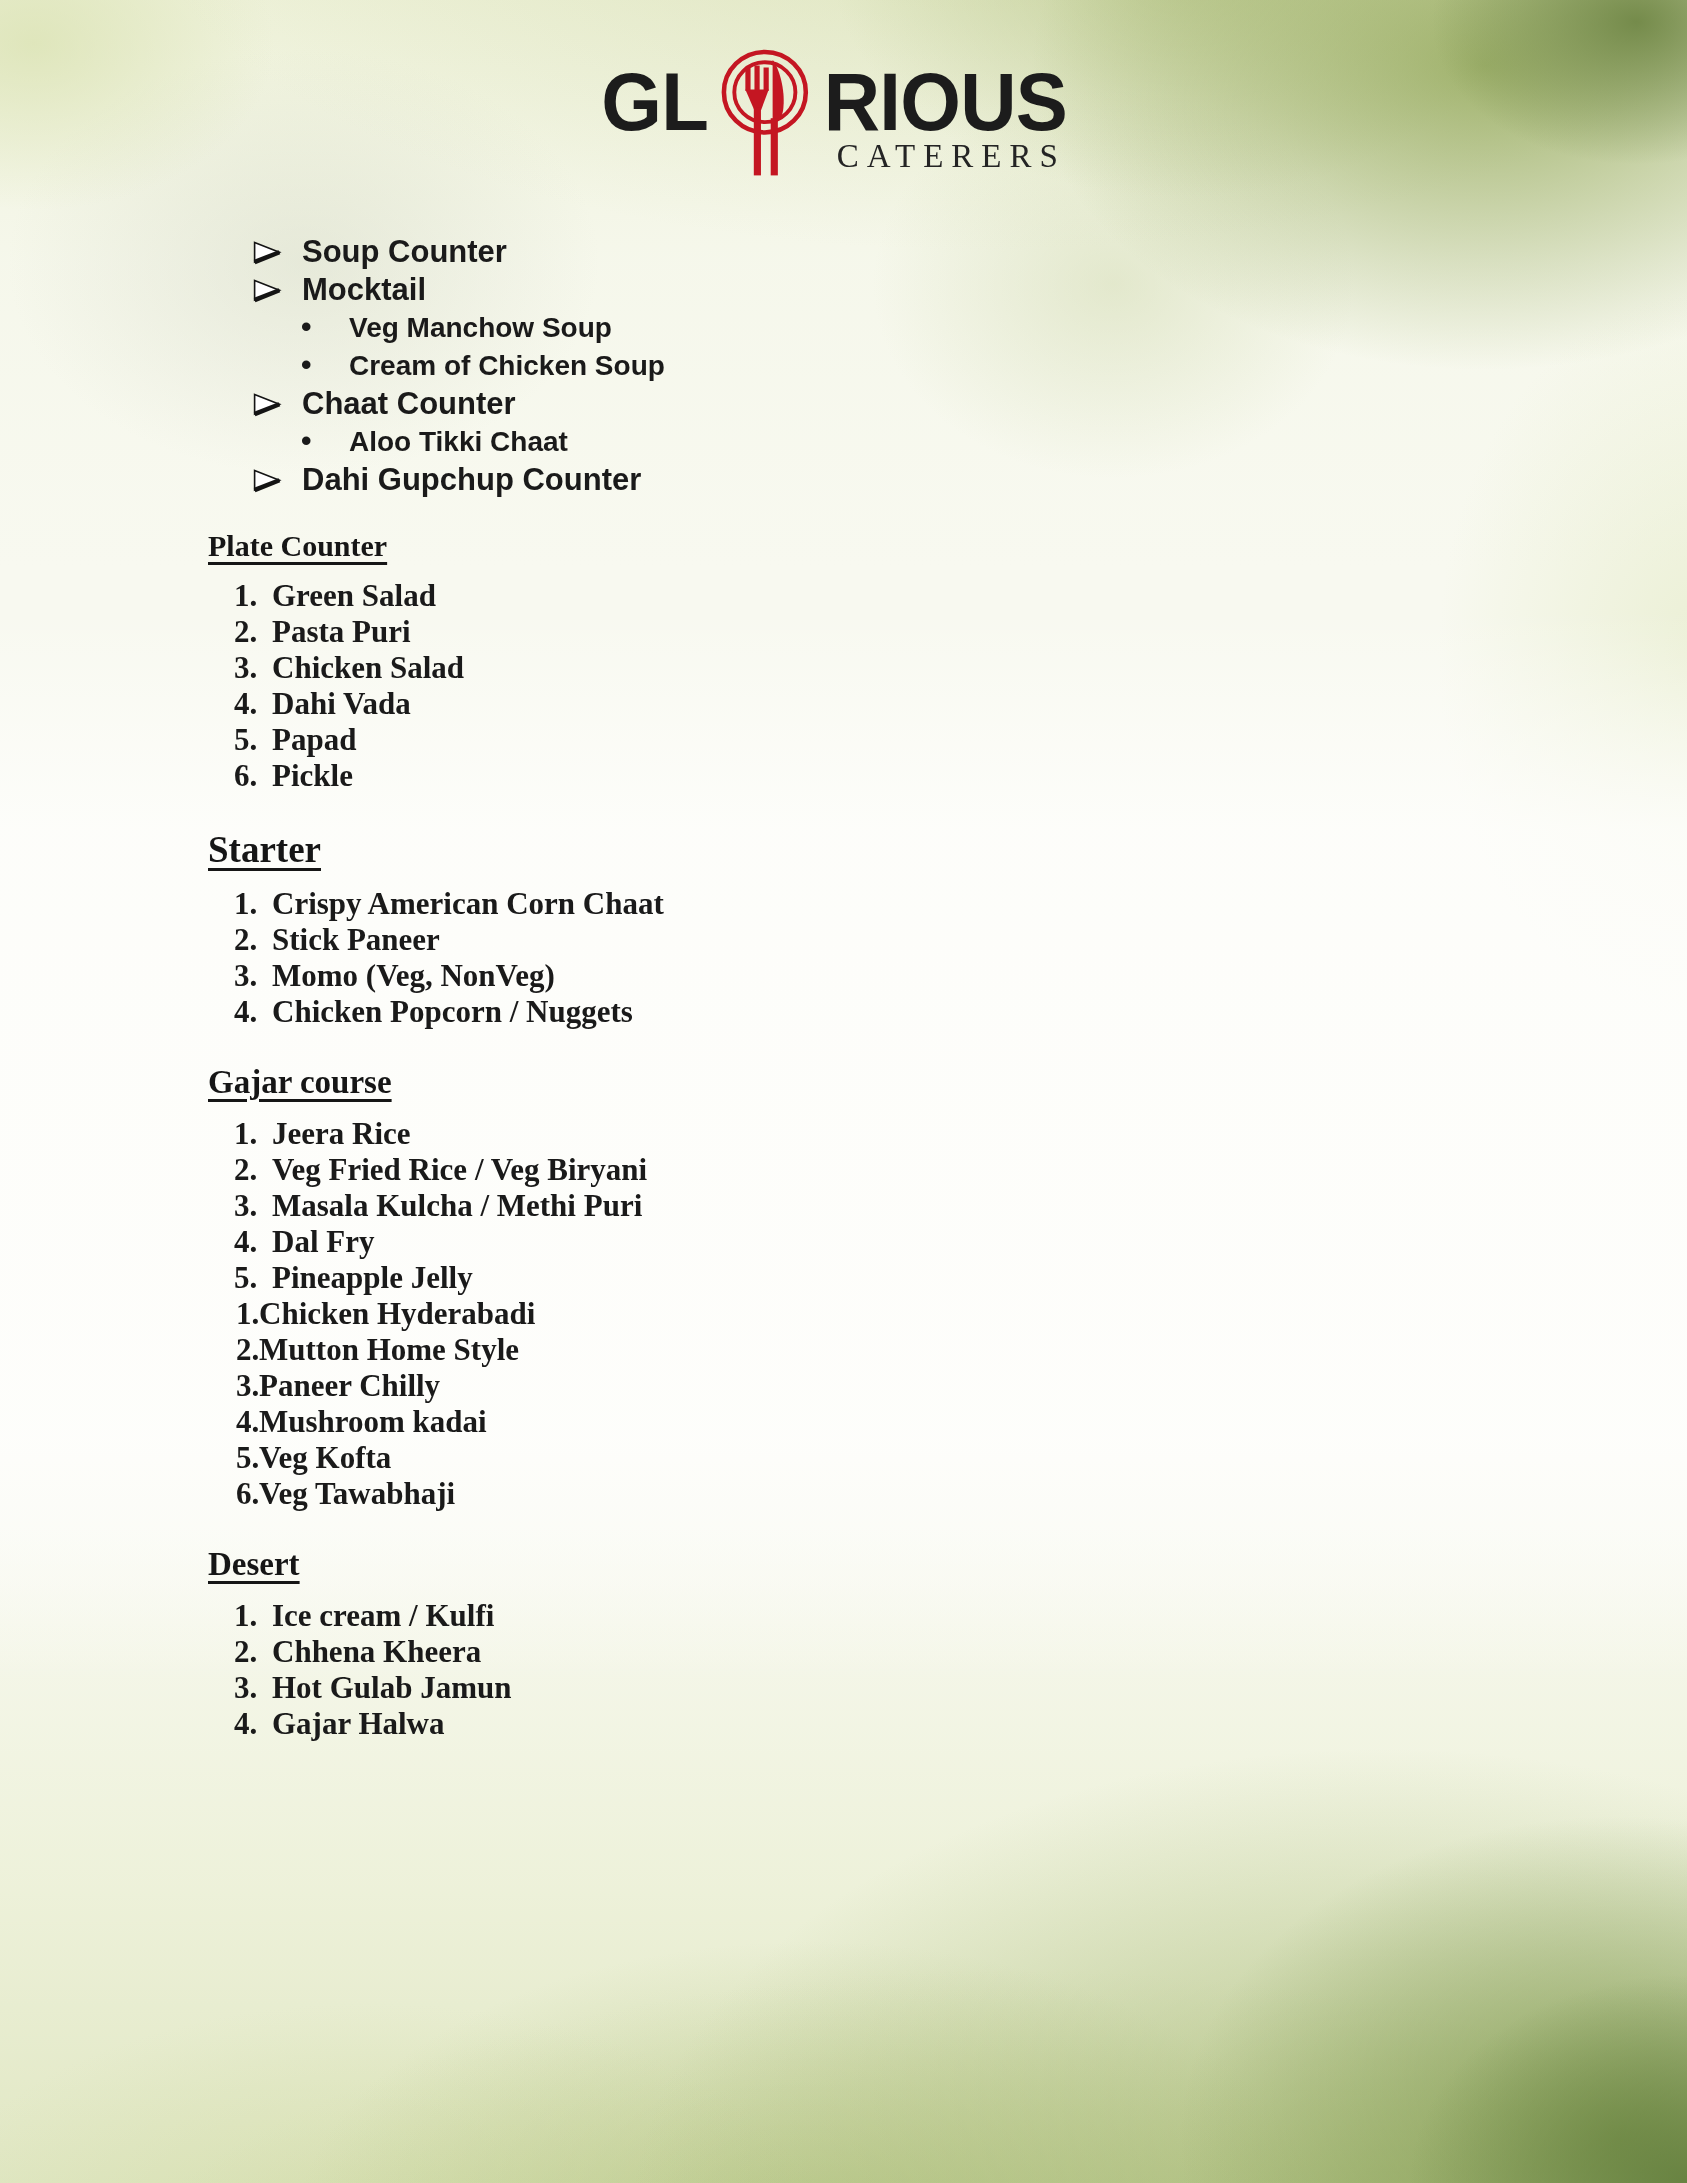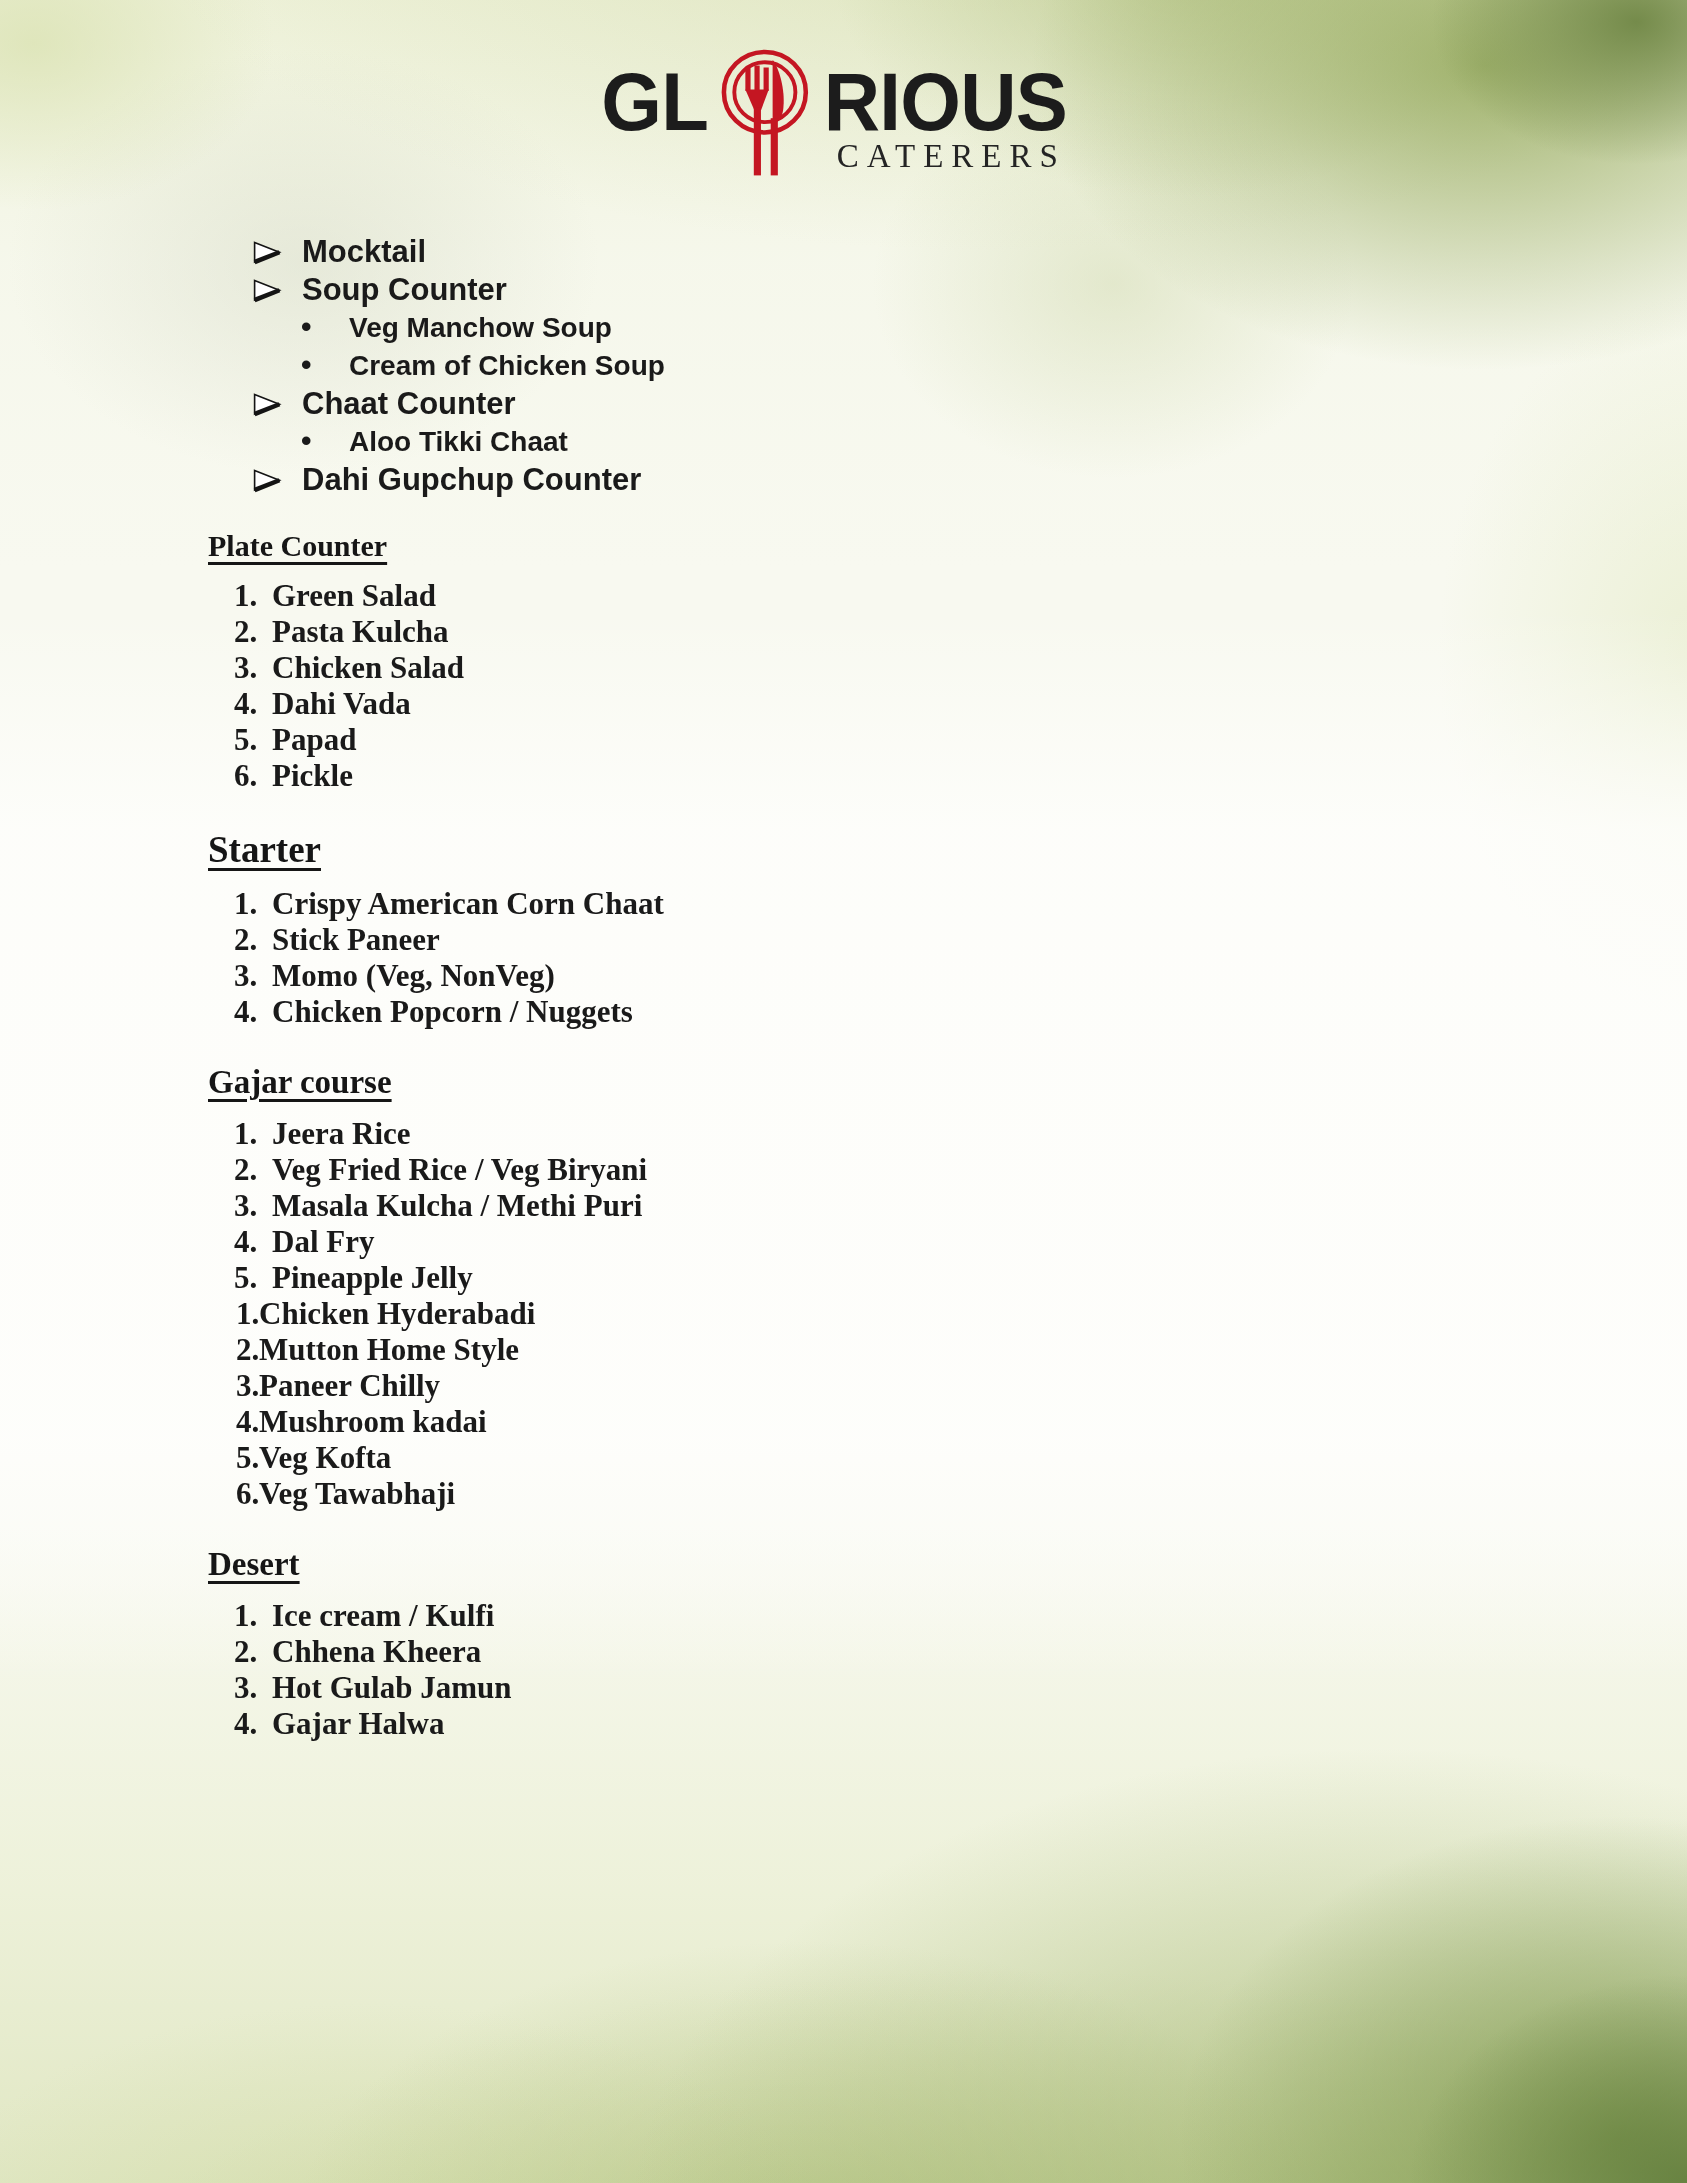"Mocktail" div.b-item { order: before "Soup Counter" -> after "Soup Counter" }
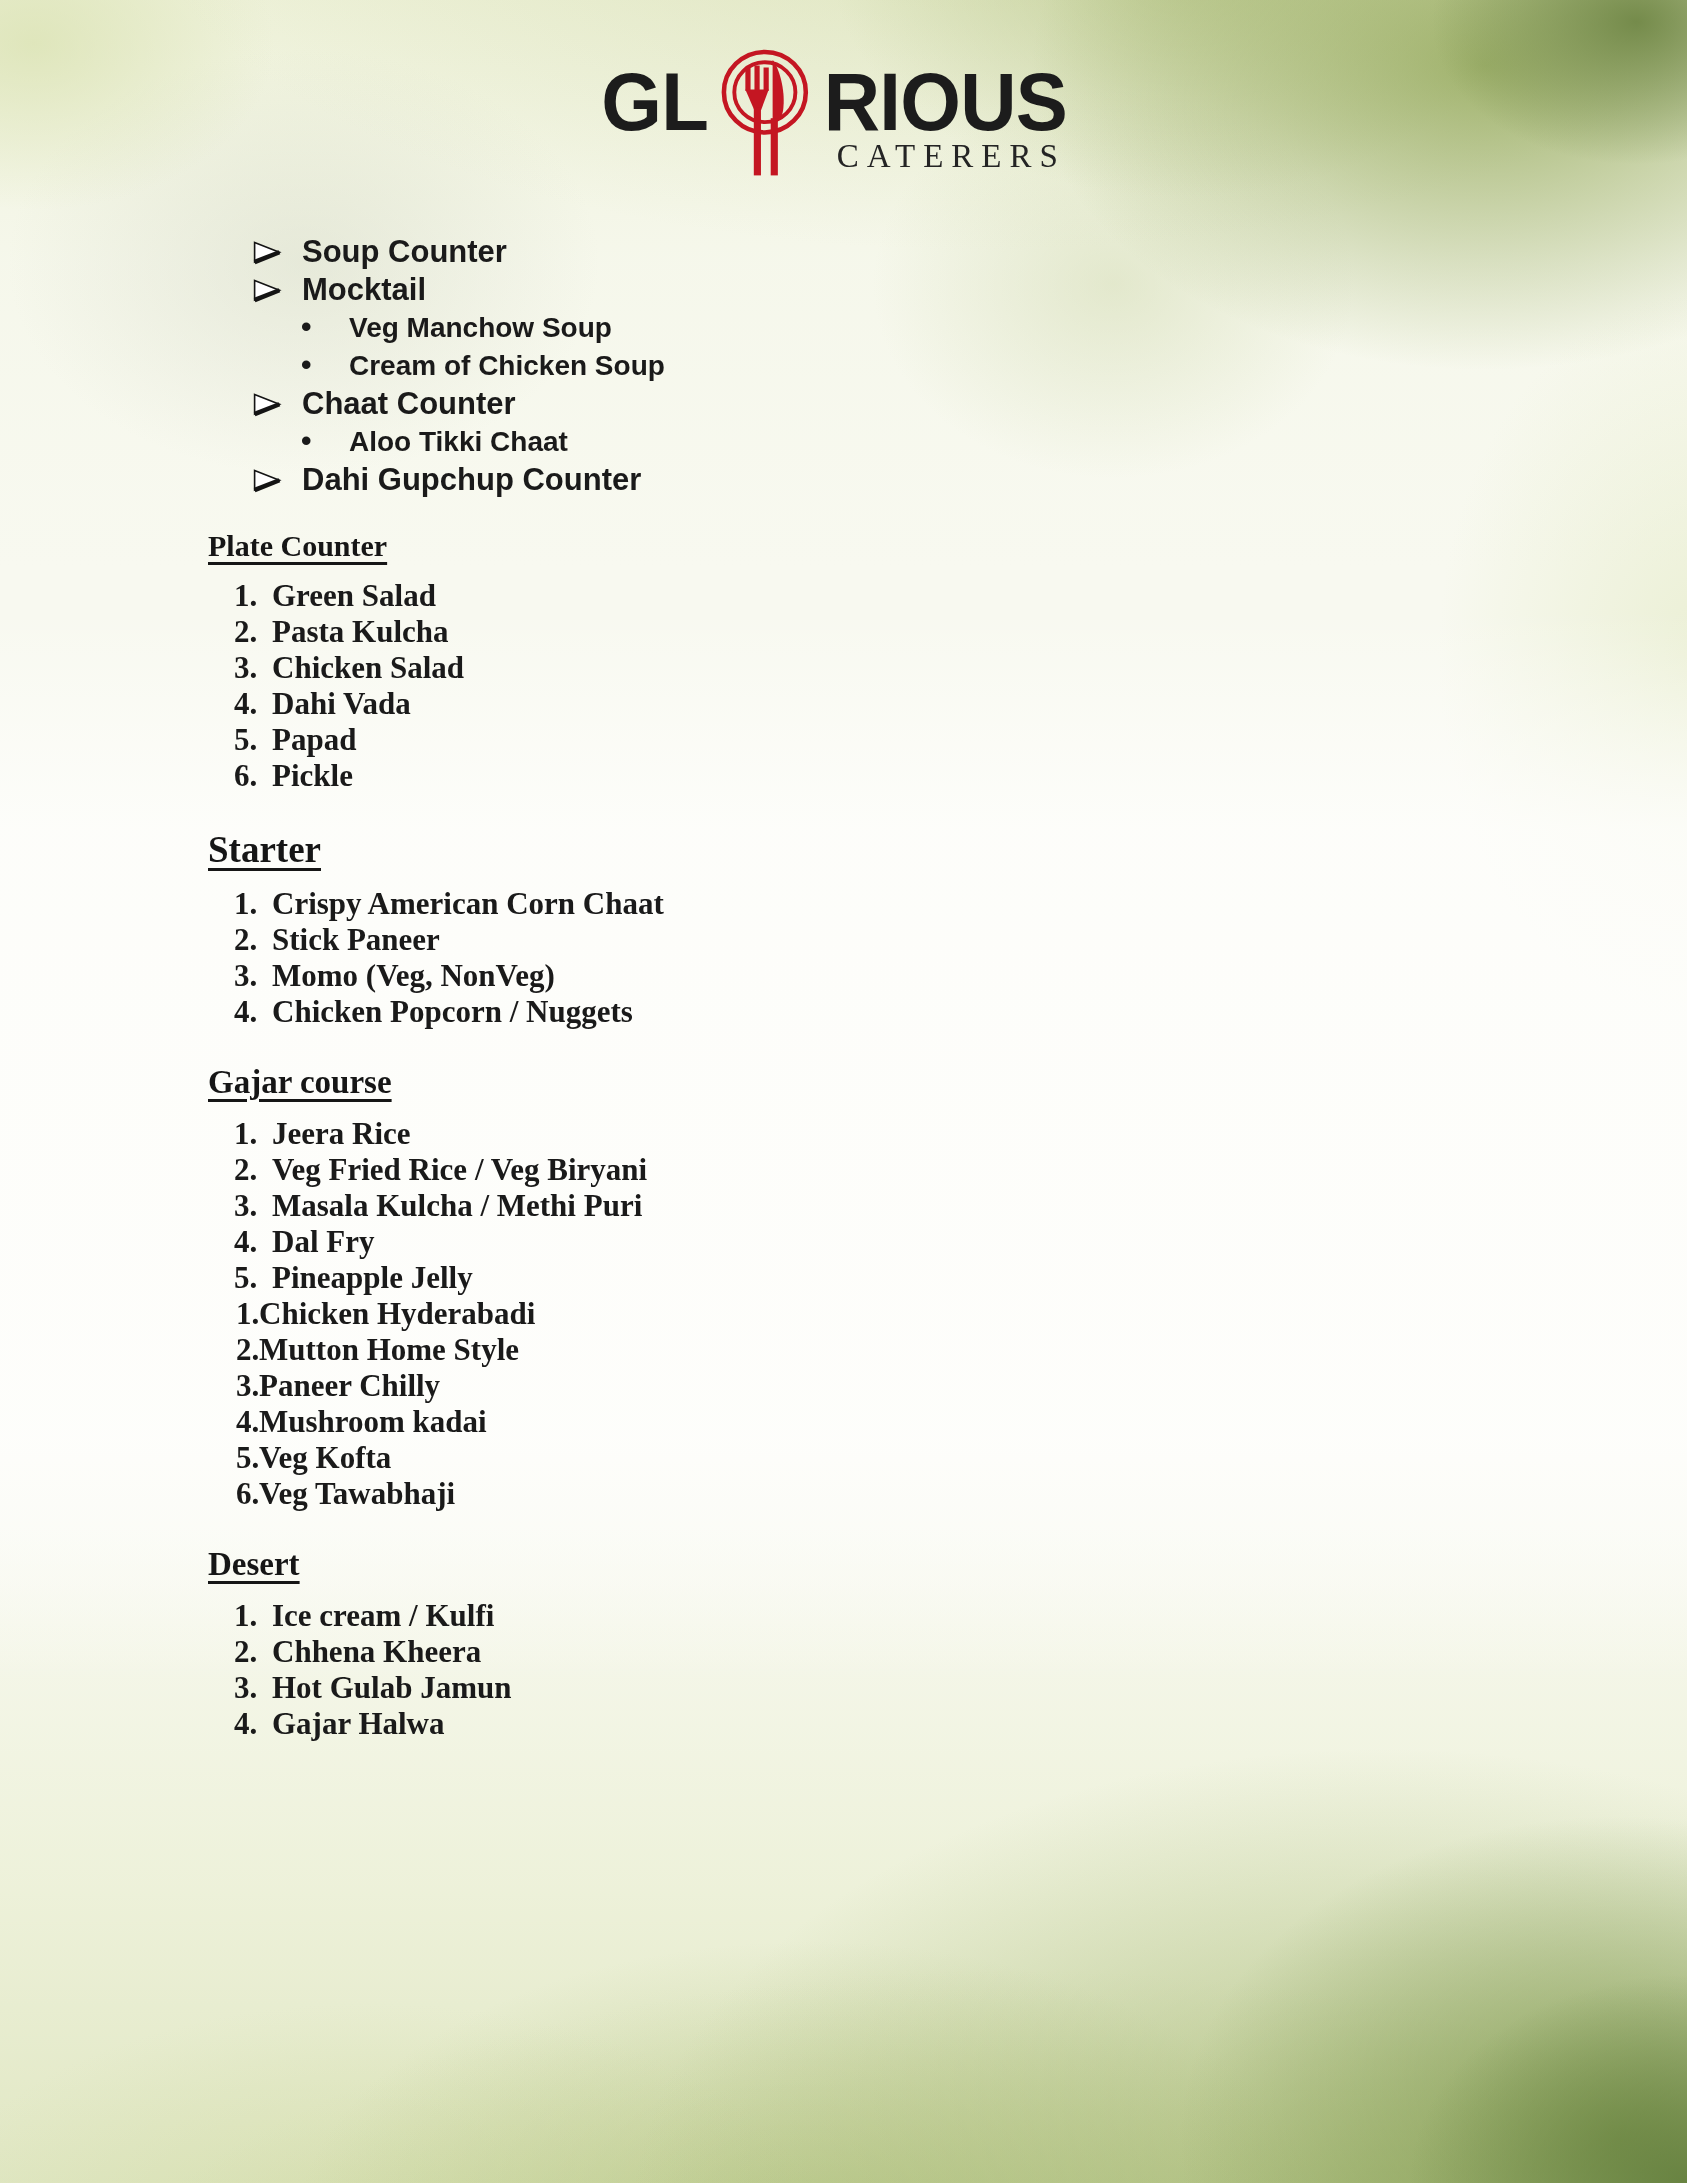"Pasta Kulcha" span.item-label { text: Kulcha -> Puri }
